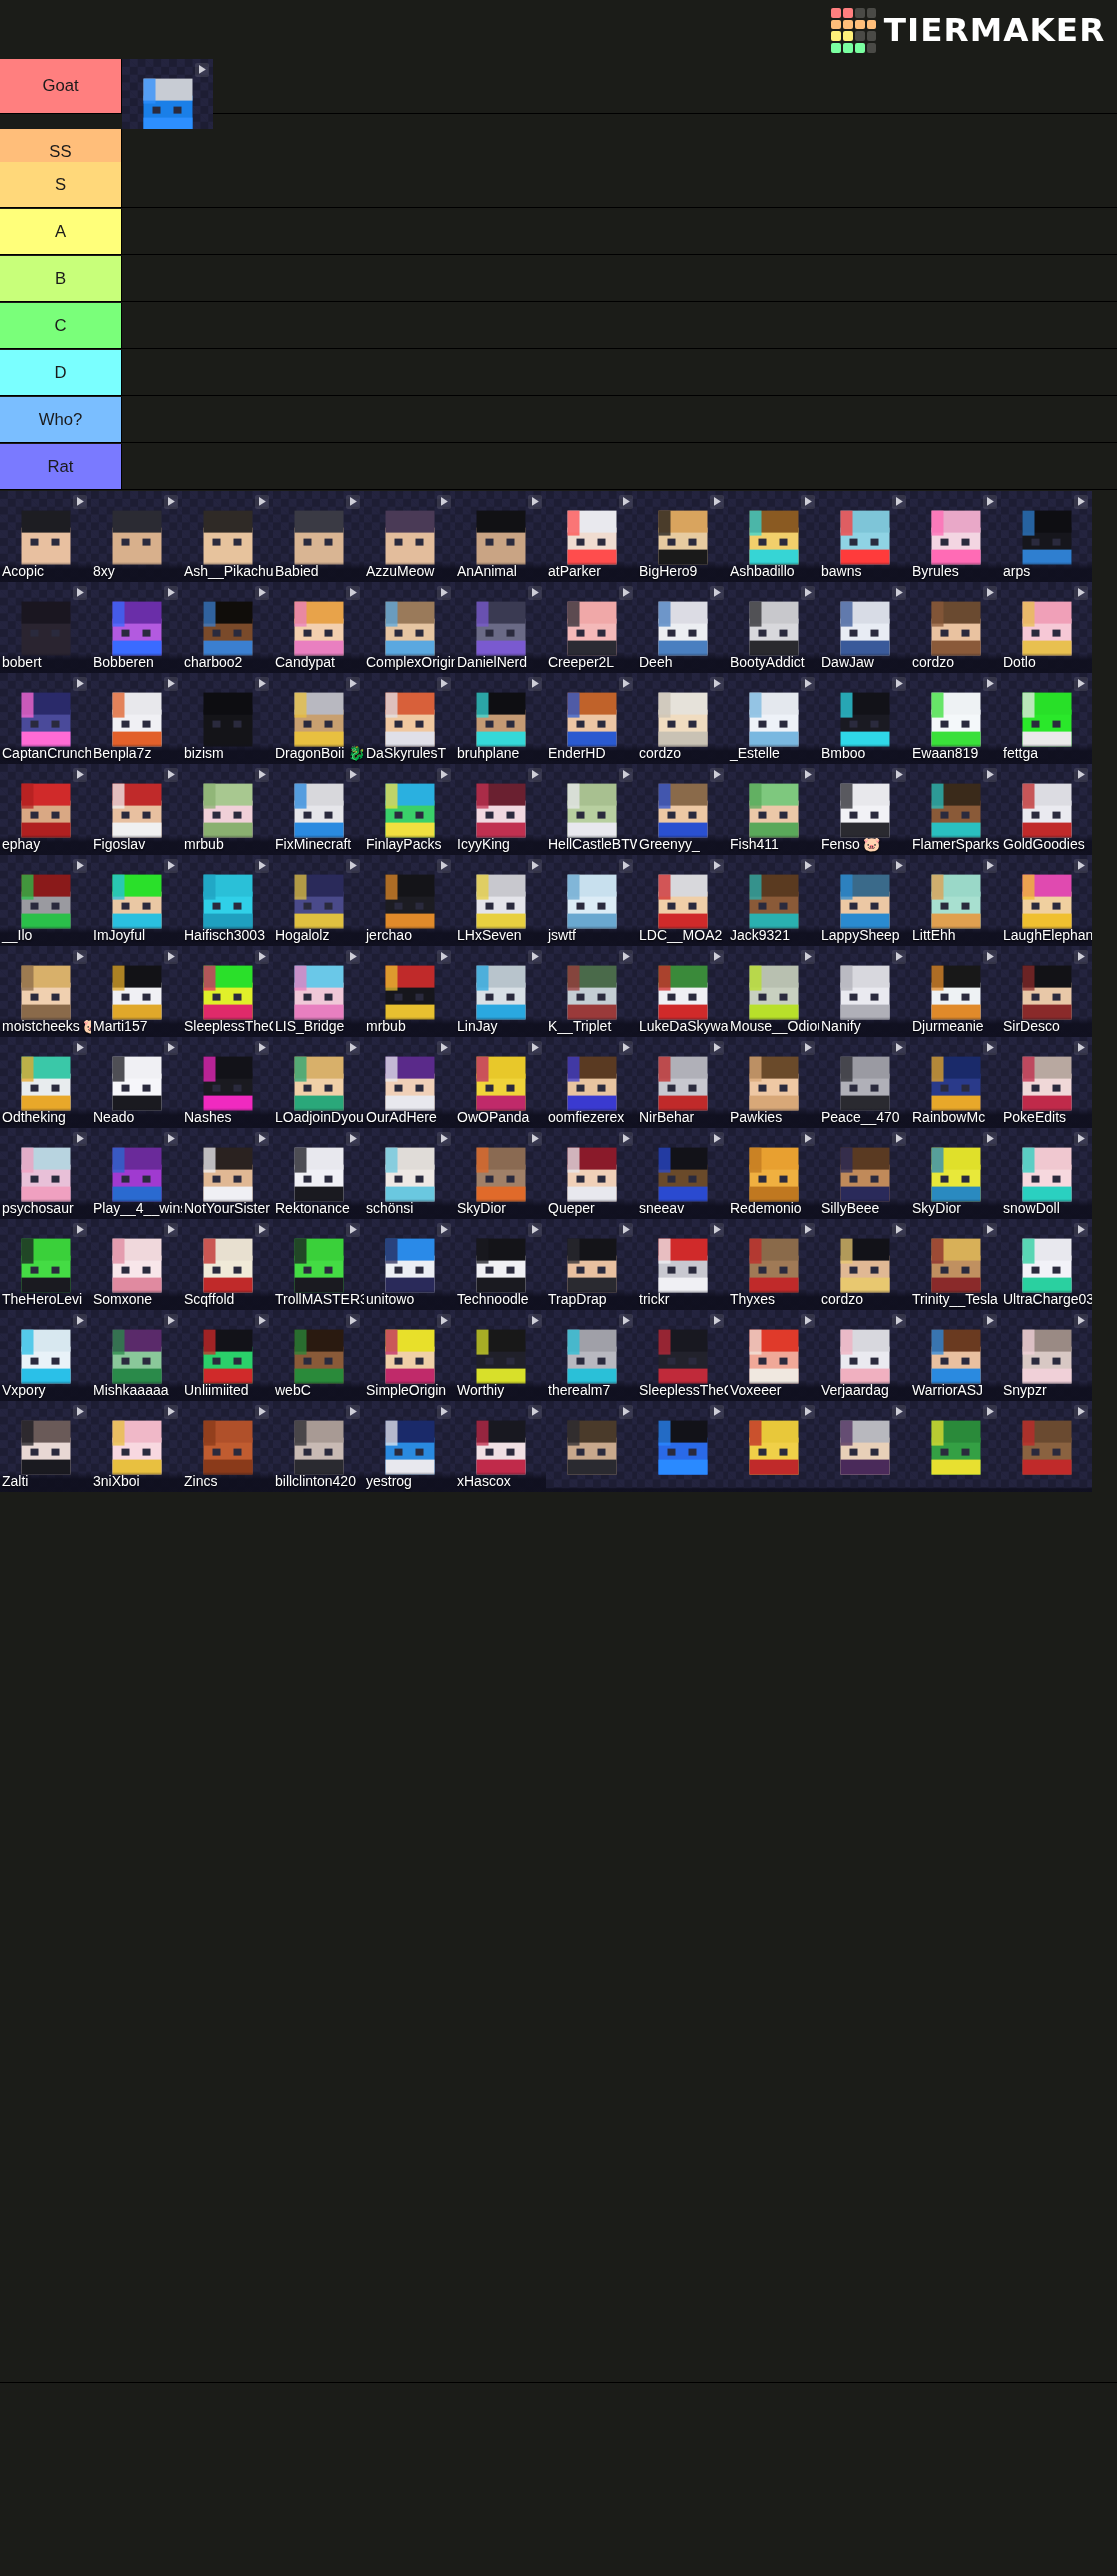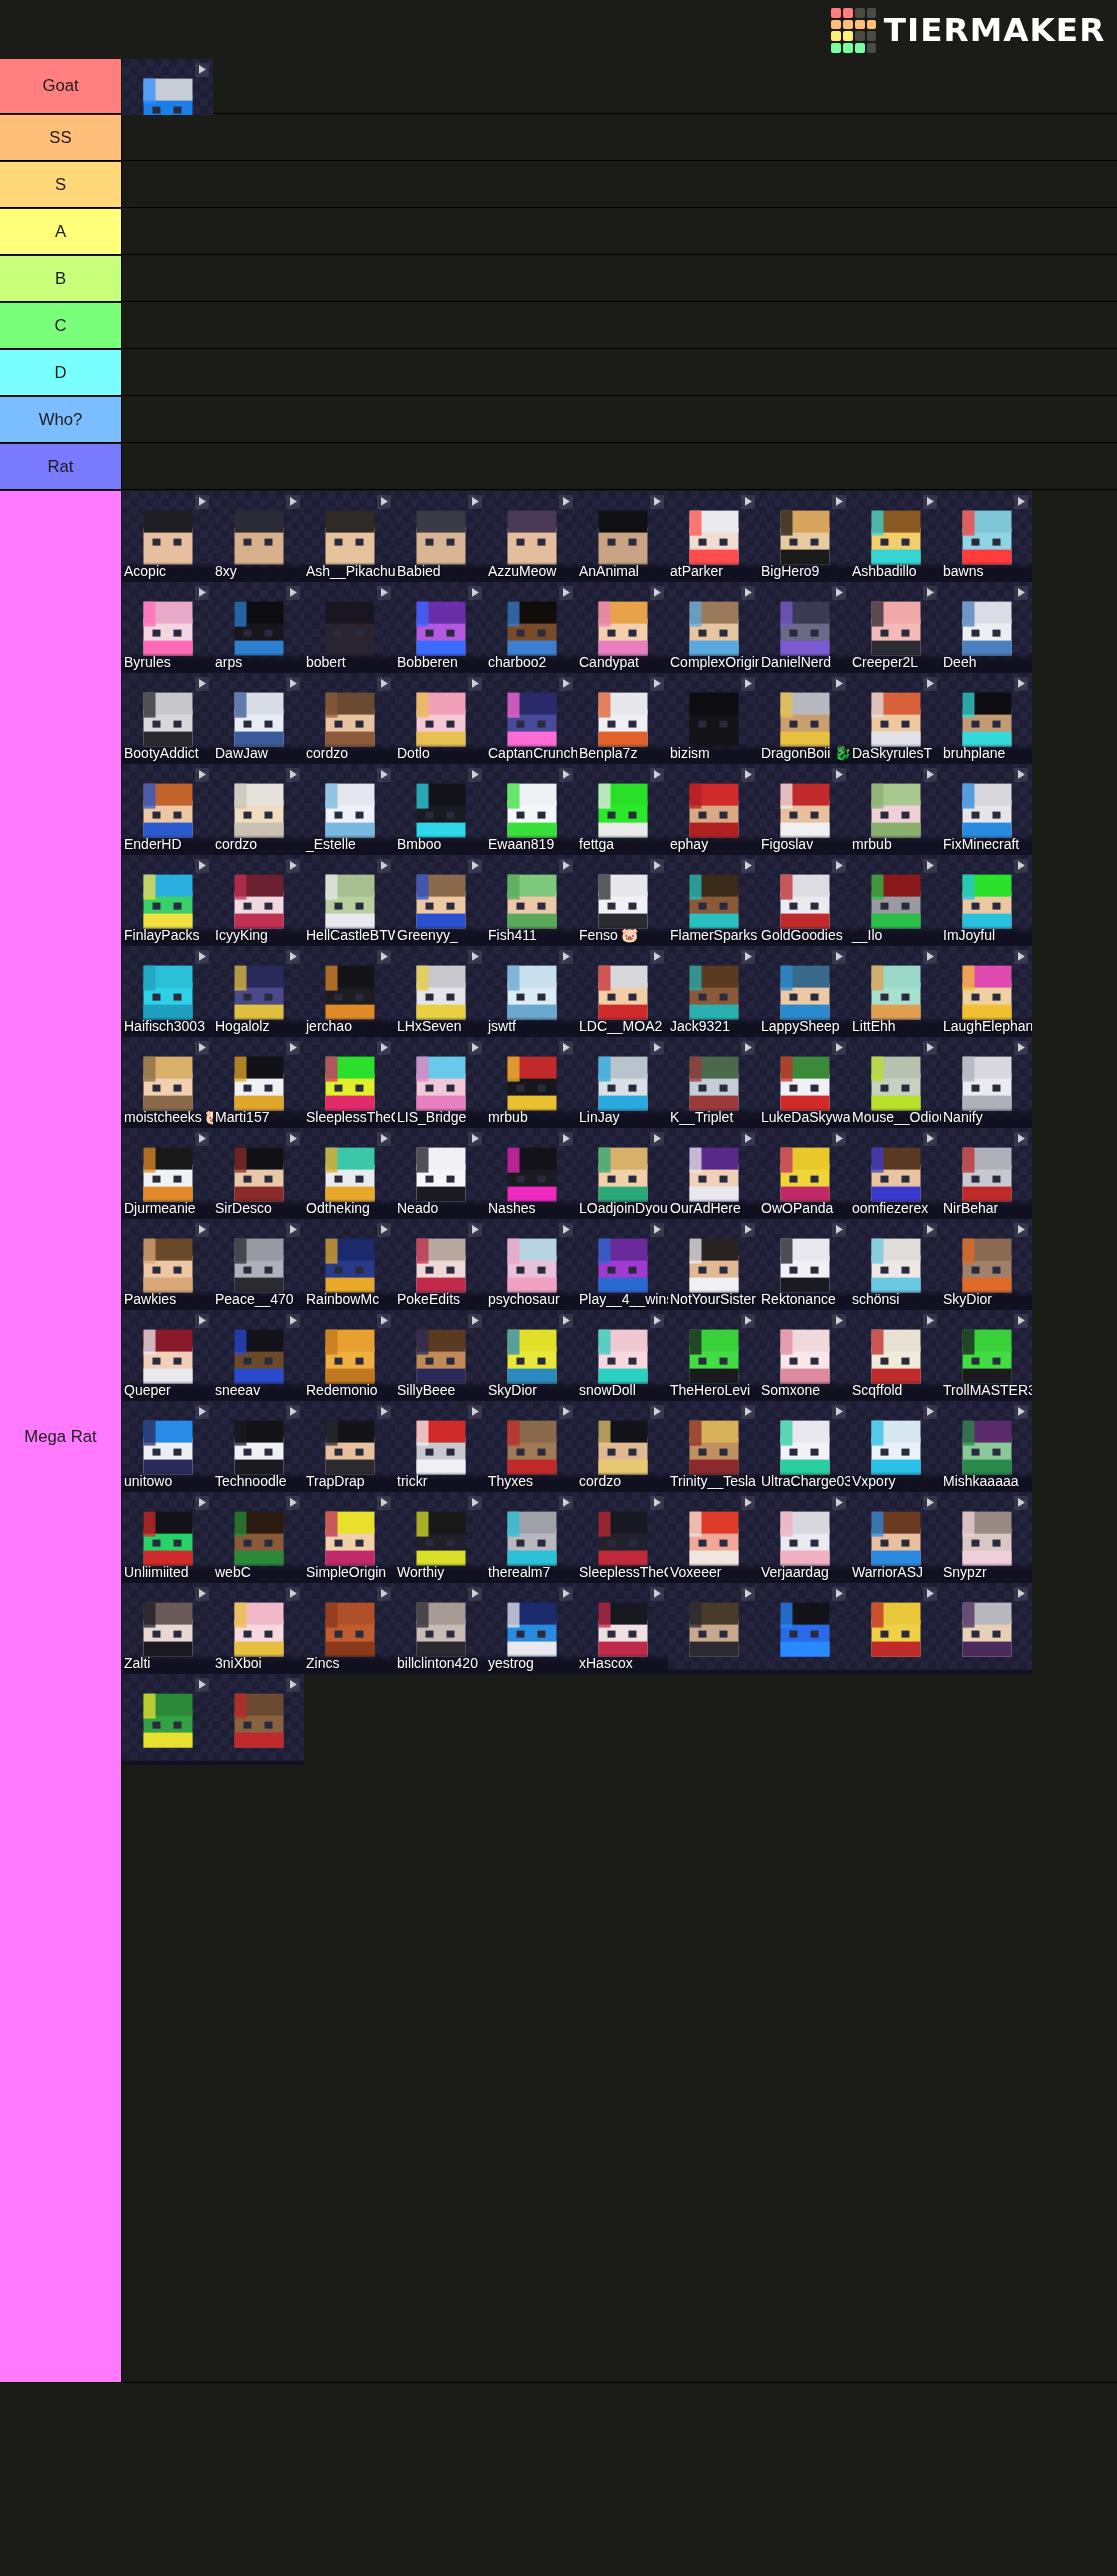"SS" div.tier-row { top: 115px -> 129px }
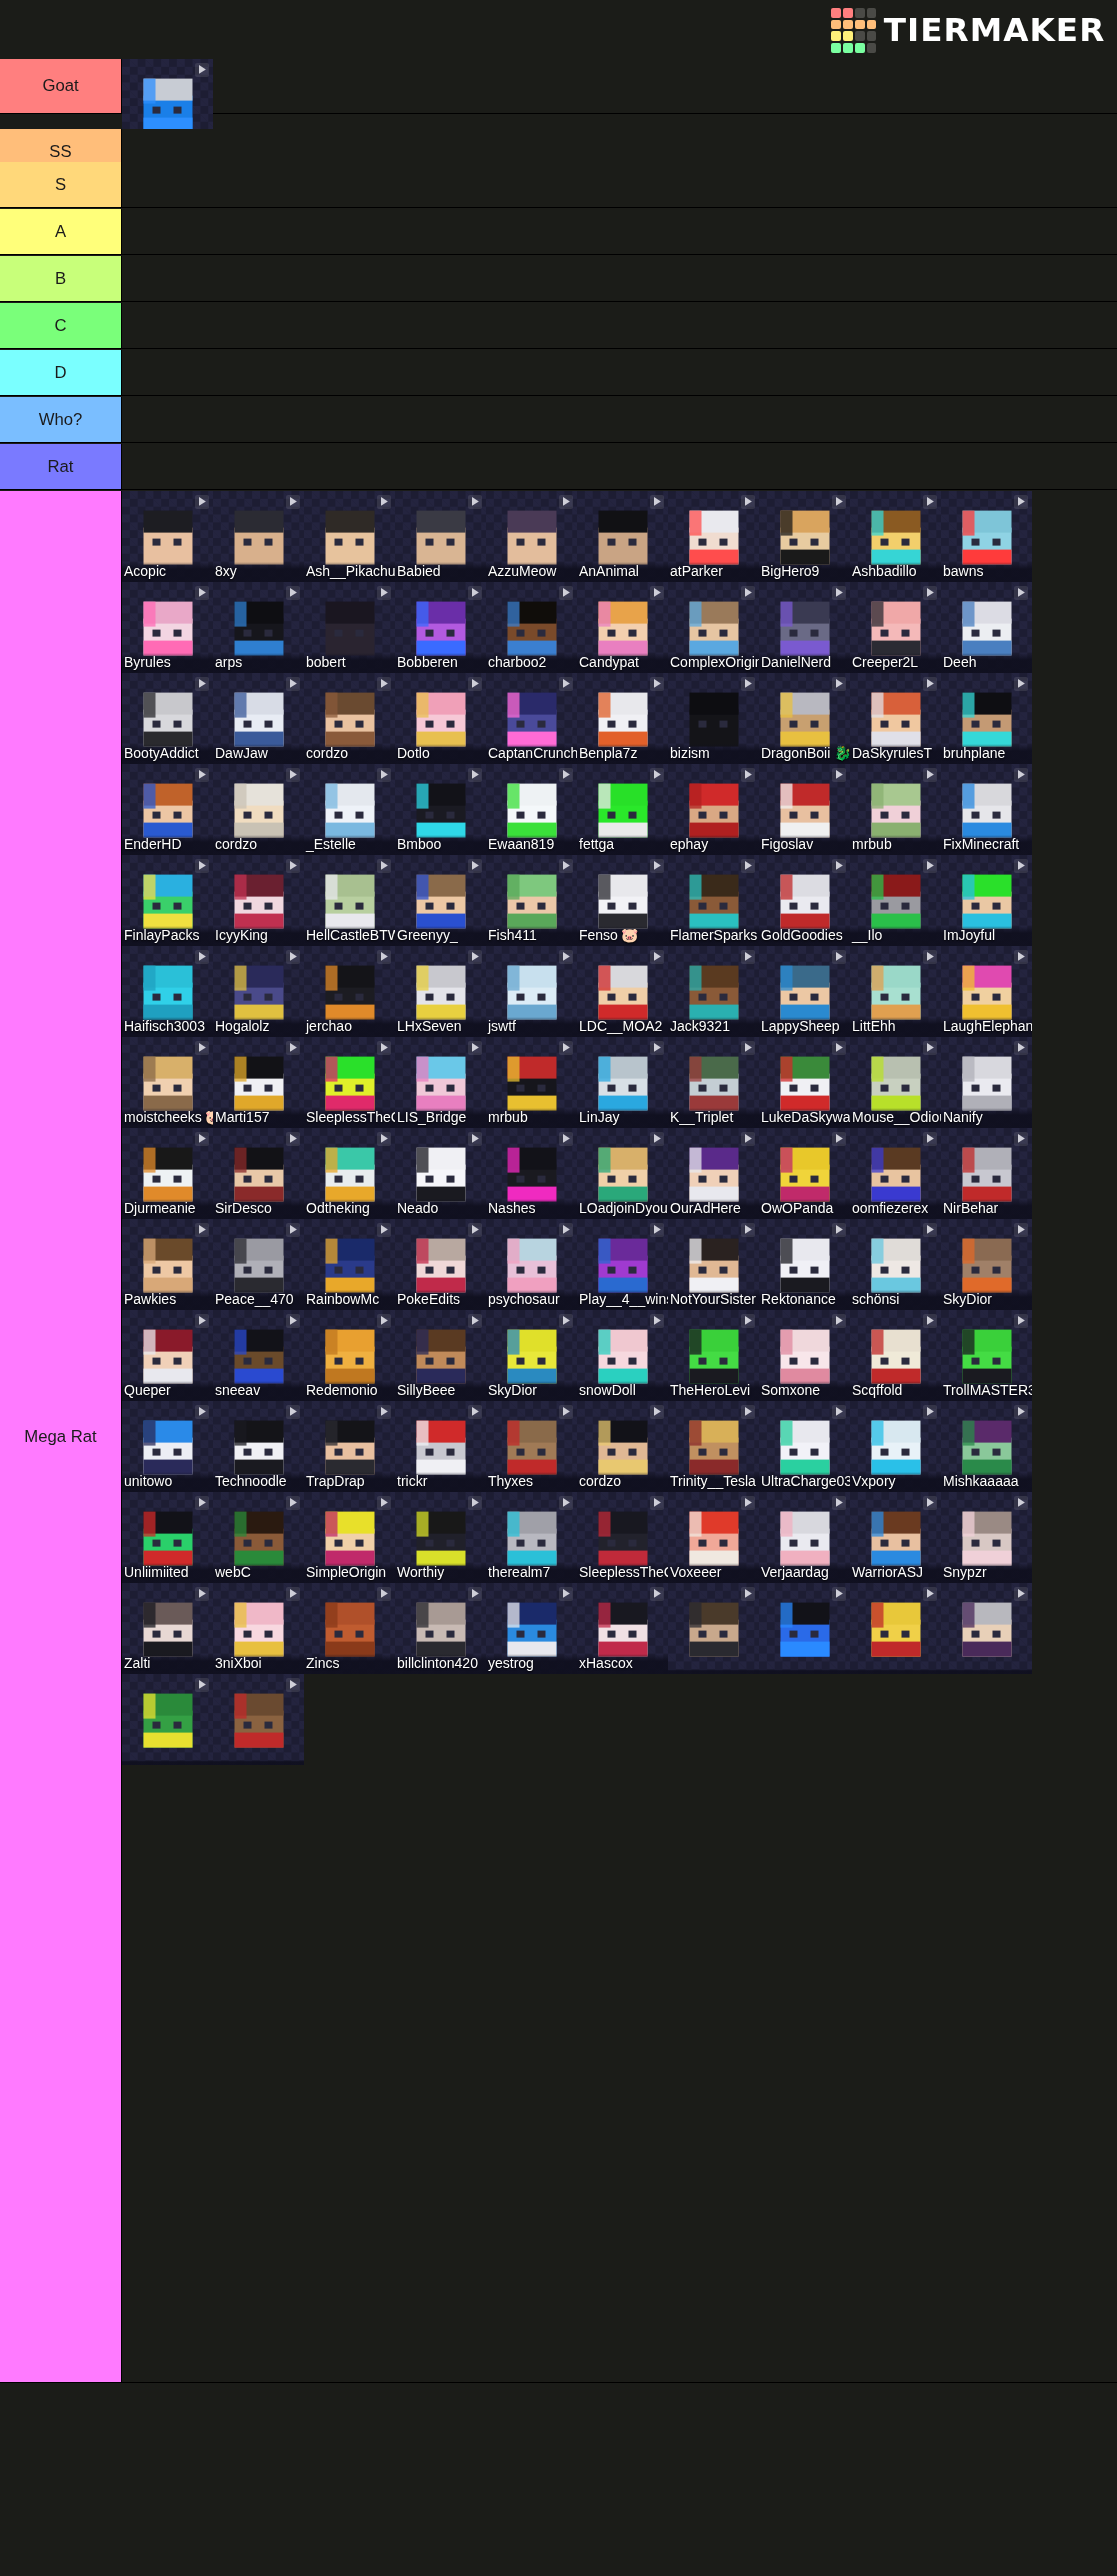"Mega Rat" div.tier-label { html: <div>Mega Rat</div> -> none }
